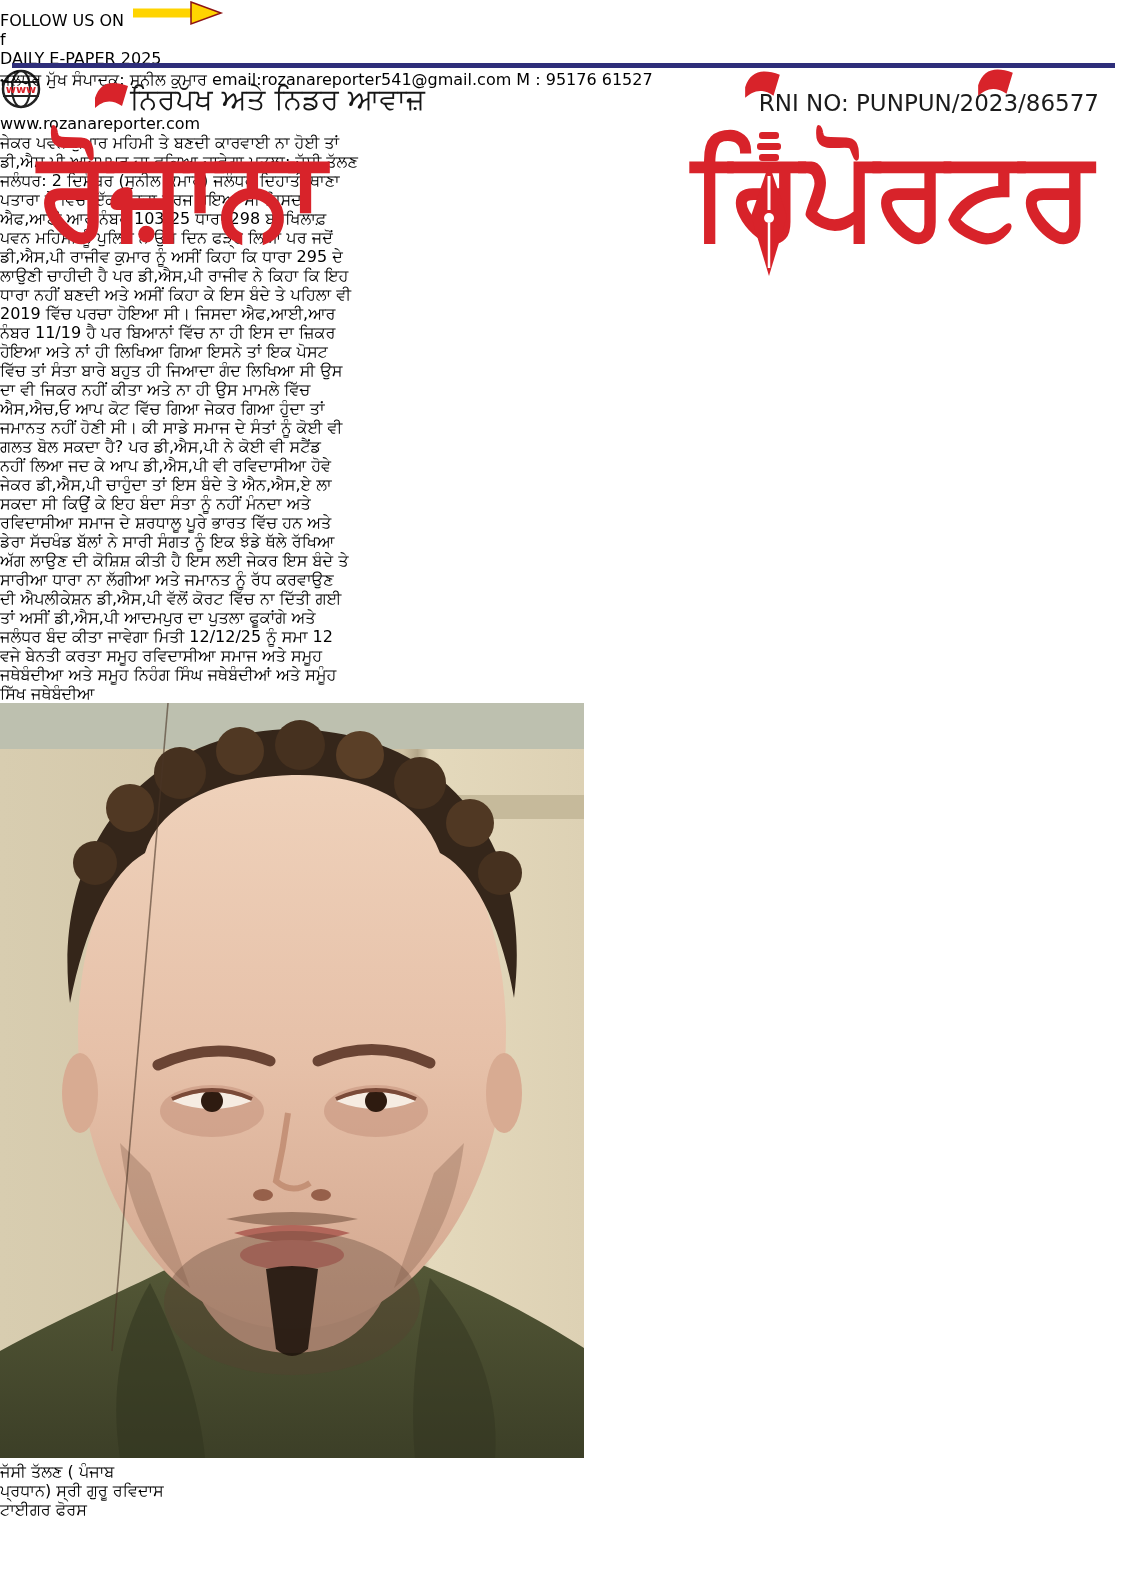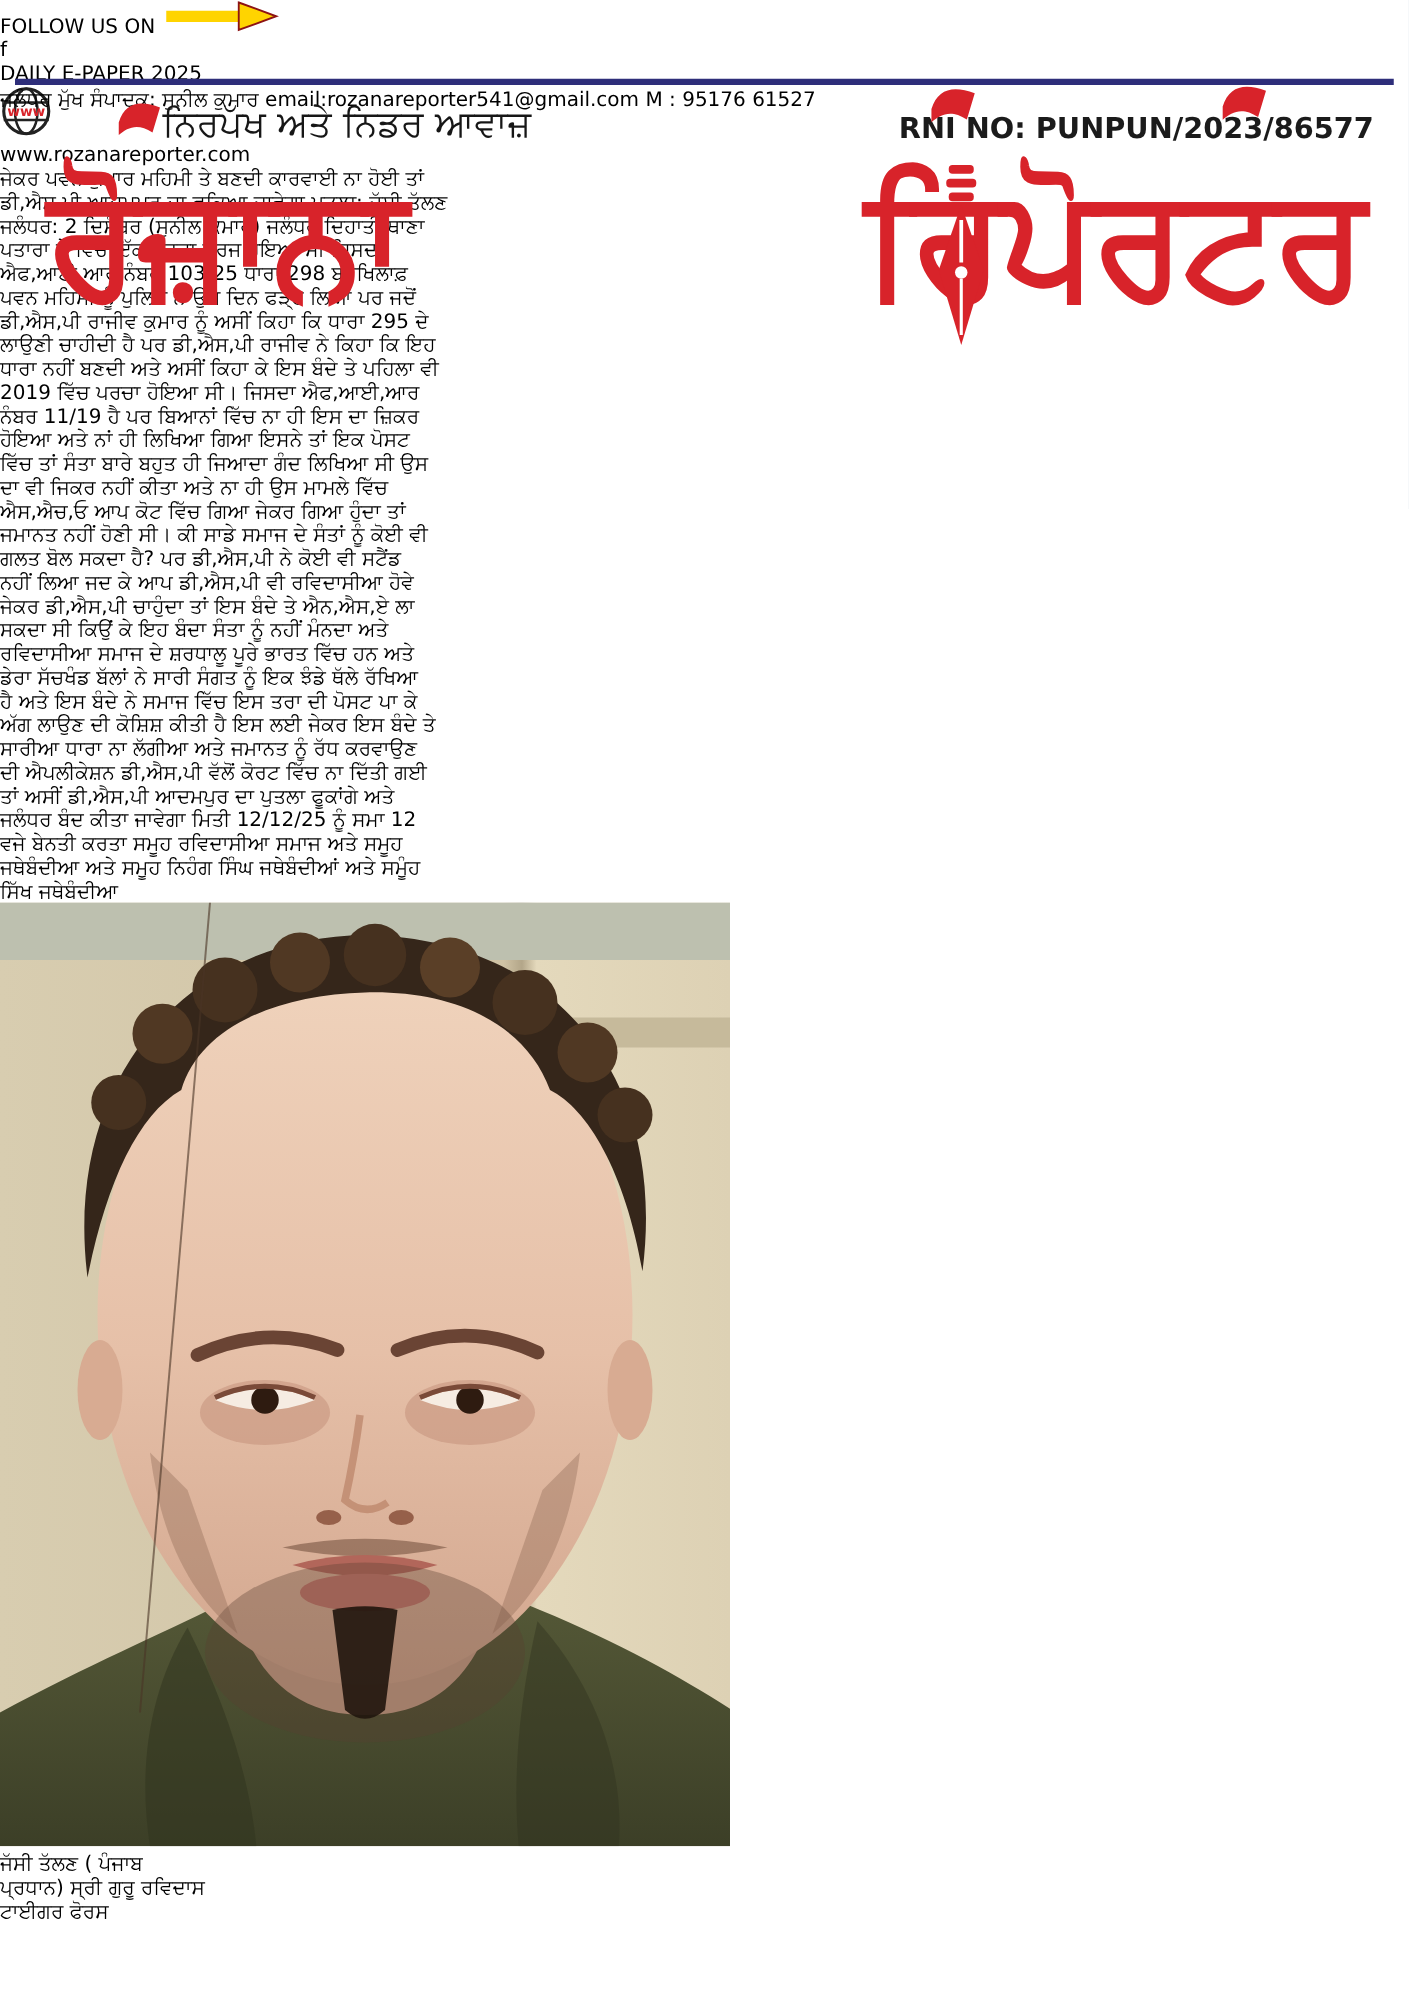"RNI NO: PUNPUN/2023/86577" .rni { font-weight: 700 -> 400 }
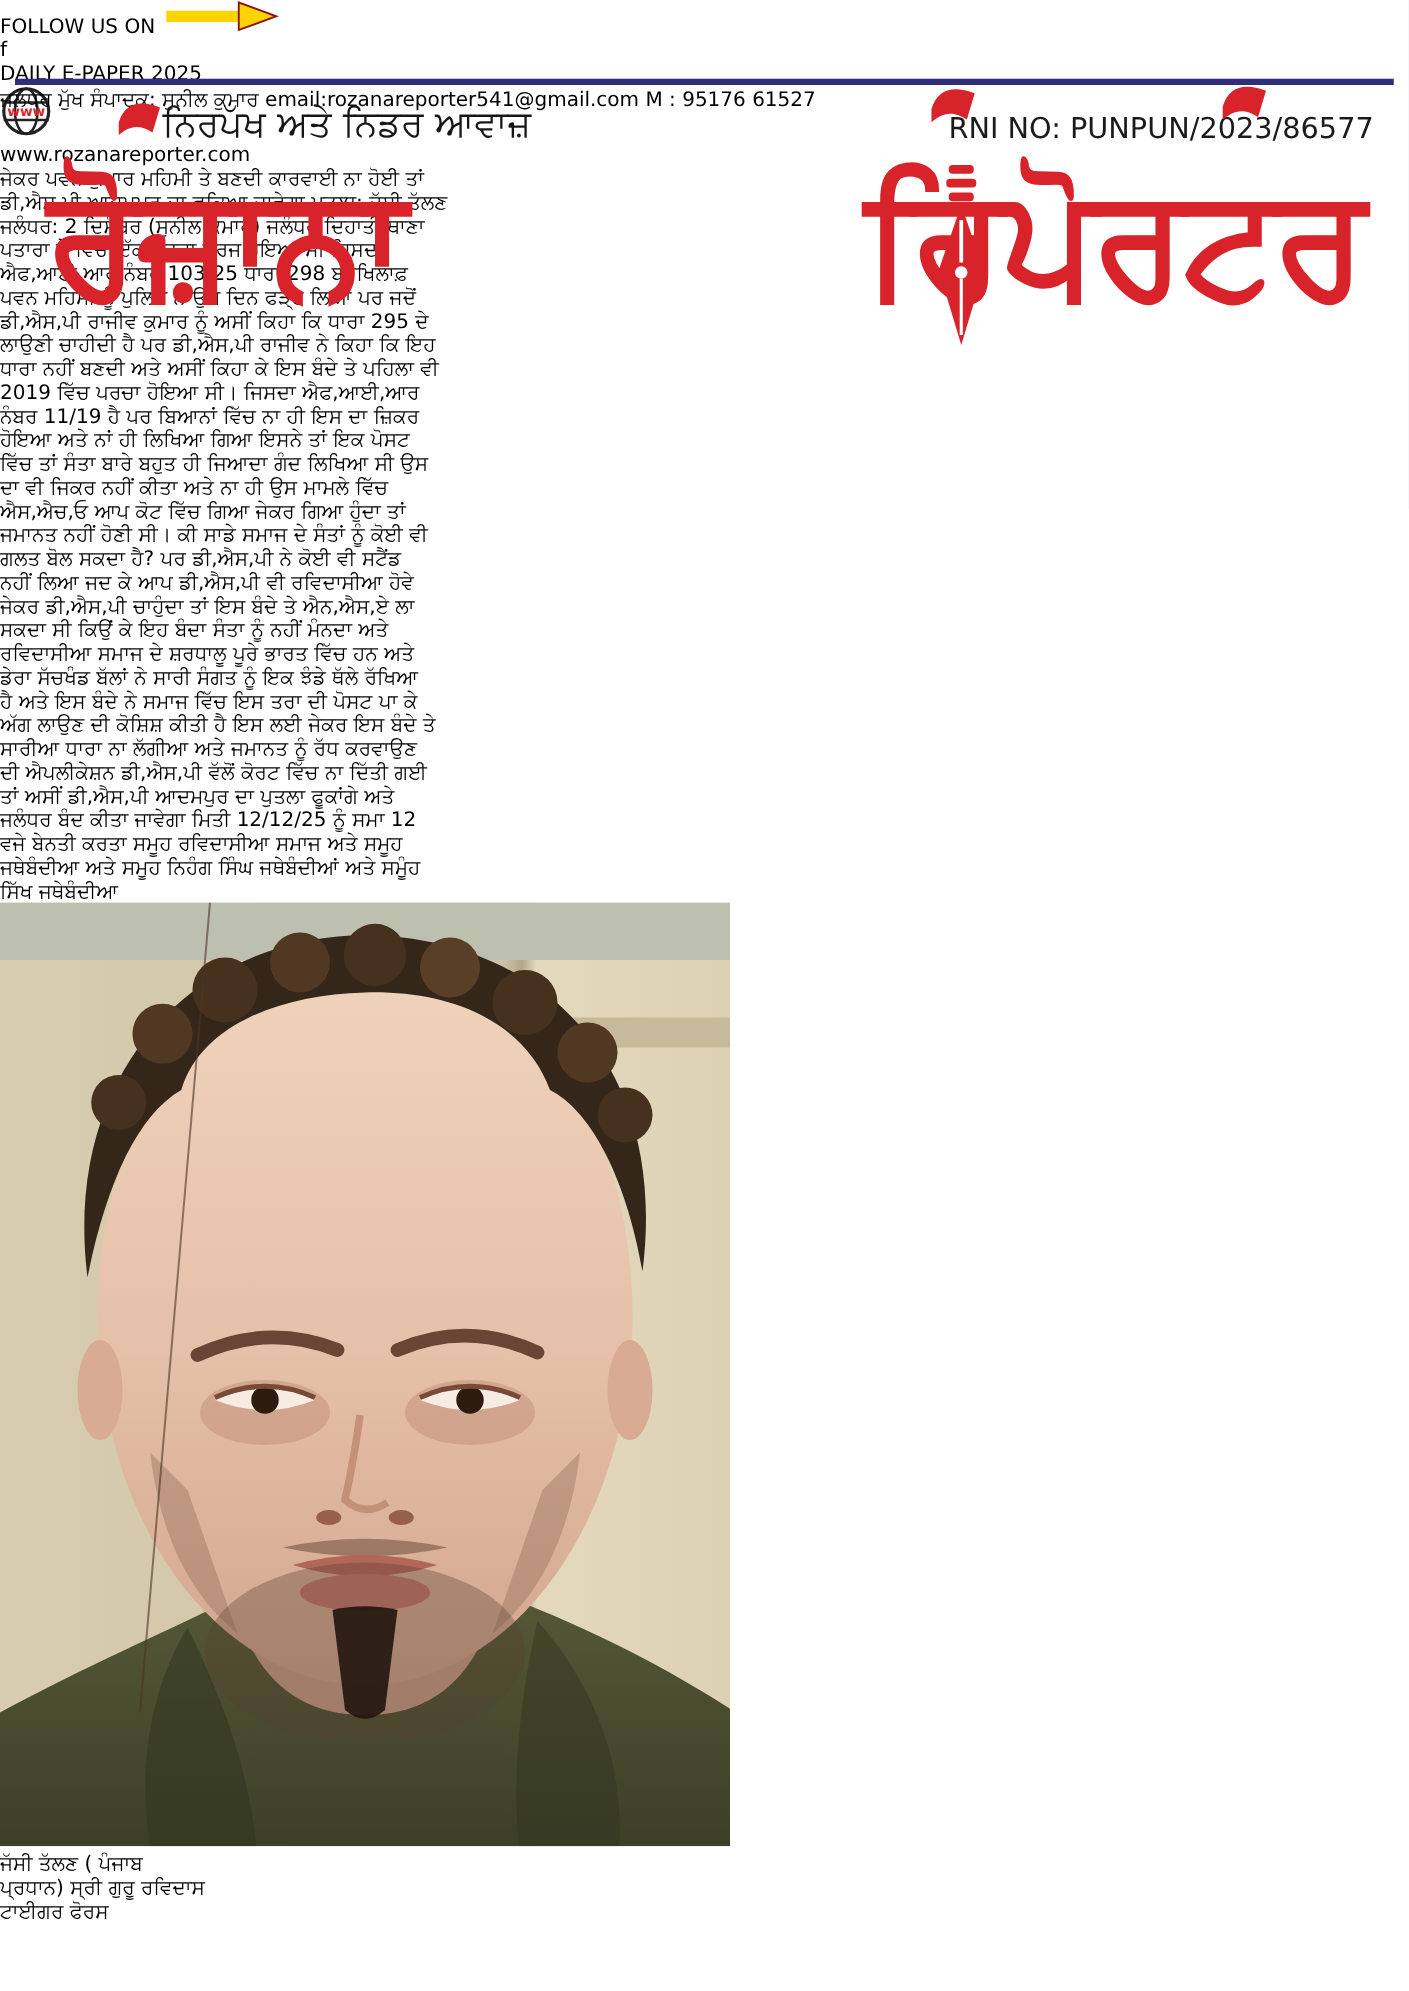"ਹੈ ਅਤੇ ਇਸ ਬੰਦੇ ਨੇ" div.b-line { html: <div>ਹੈ ਅਤੇ ਇਸ ਬੰਦੇ ਨੇ ਸਮਾਜ ਵਿੱਚ ਇਸ ਤਰਾ ਦੀ ਪੋਸਟ ਪਾ ਕੇ</div> -> none }
